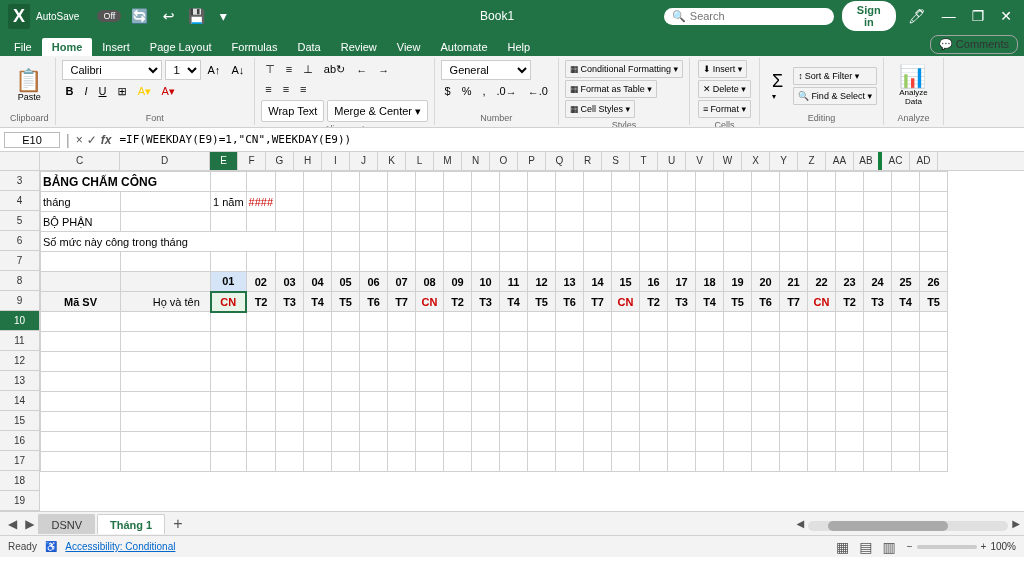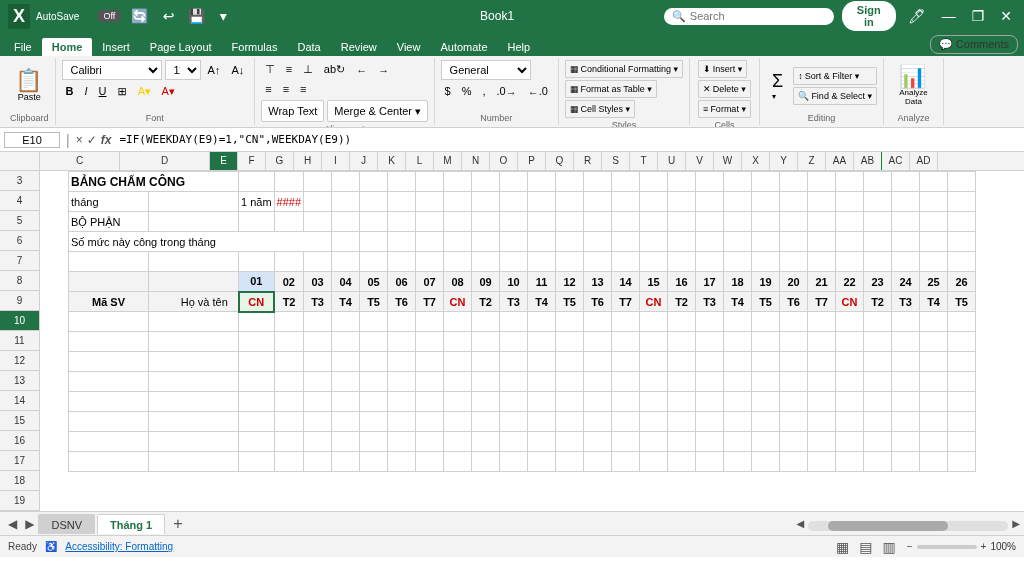"AB" div { border-right: 1px solid #15803d -> 4px solid #15803d }
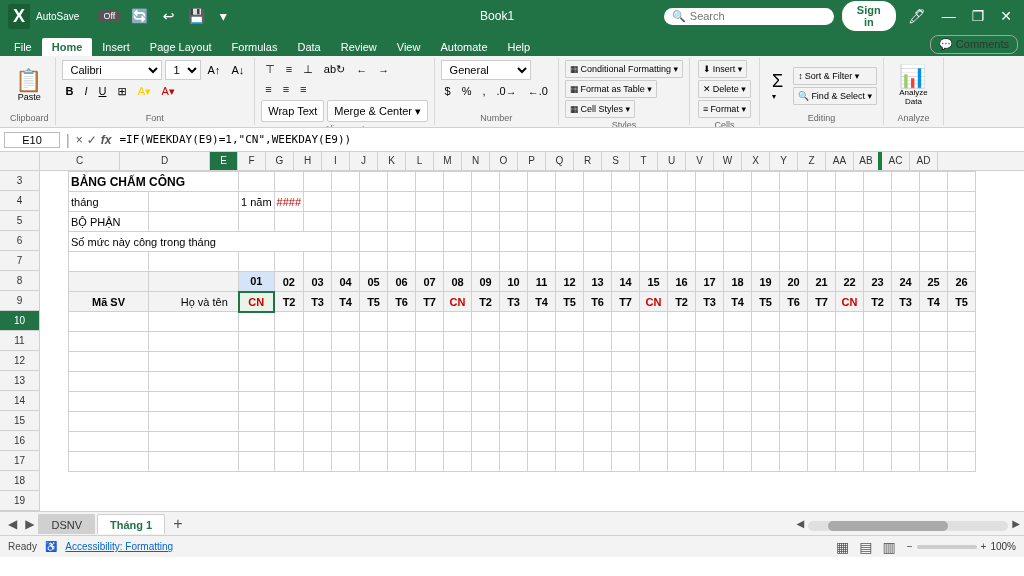"BẢNG CHẤM CÔNG" .grid-table { margin-left: 28px -> none }
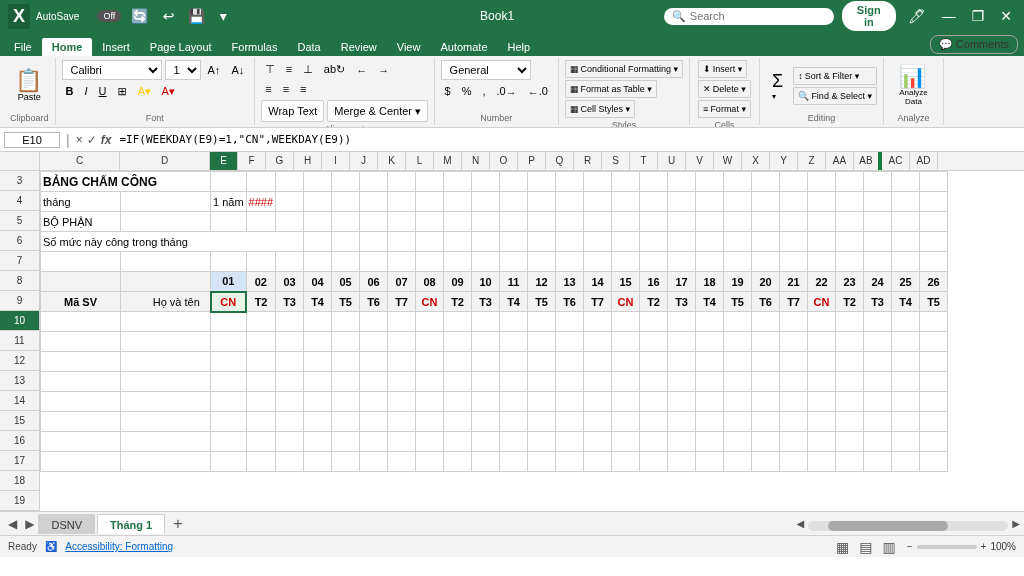"Accessibility: Formatting" span { text: Formatting -> Conditional }
